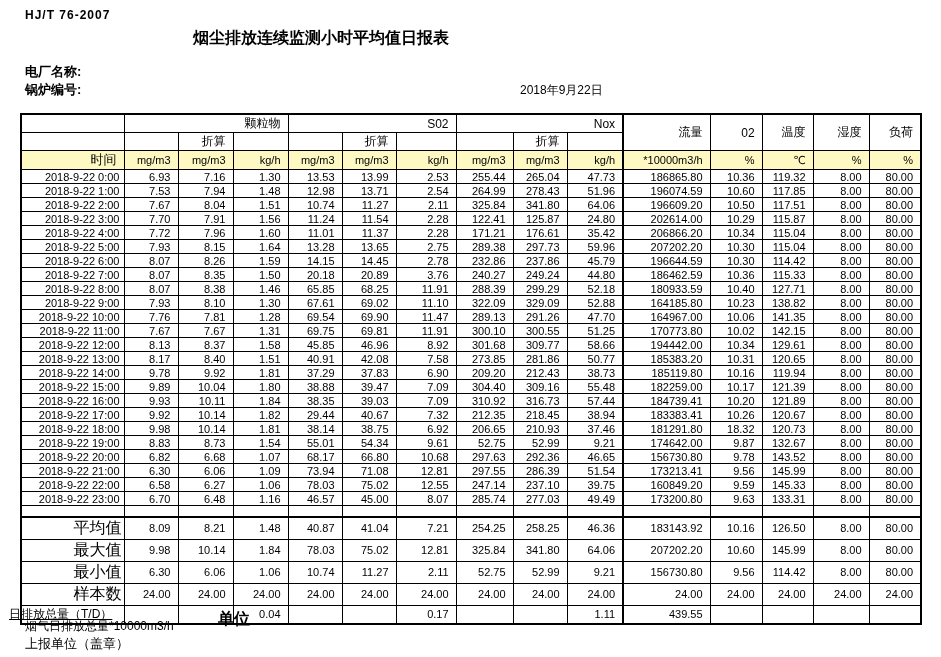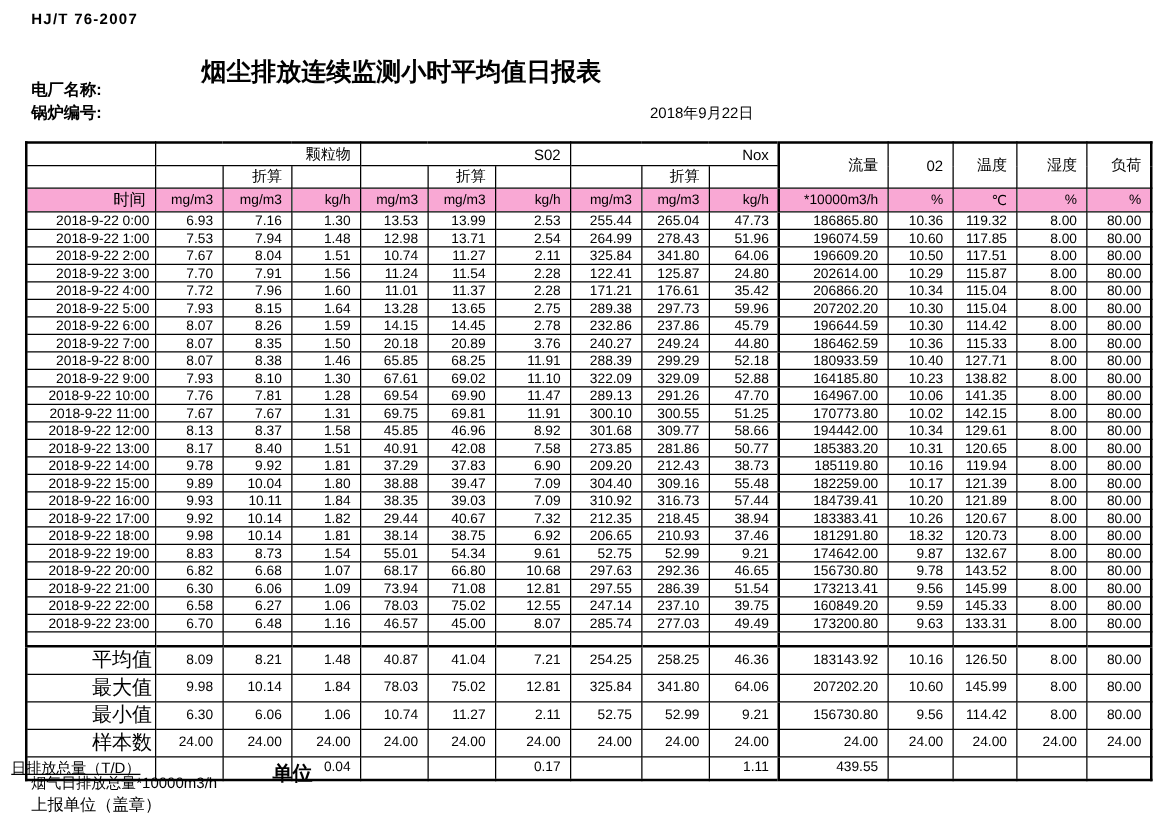"烟尘排放连续监测小时平均值日报表" .title { font-size: 20px -> 16px; margin-top: 16px -> none }
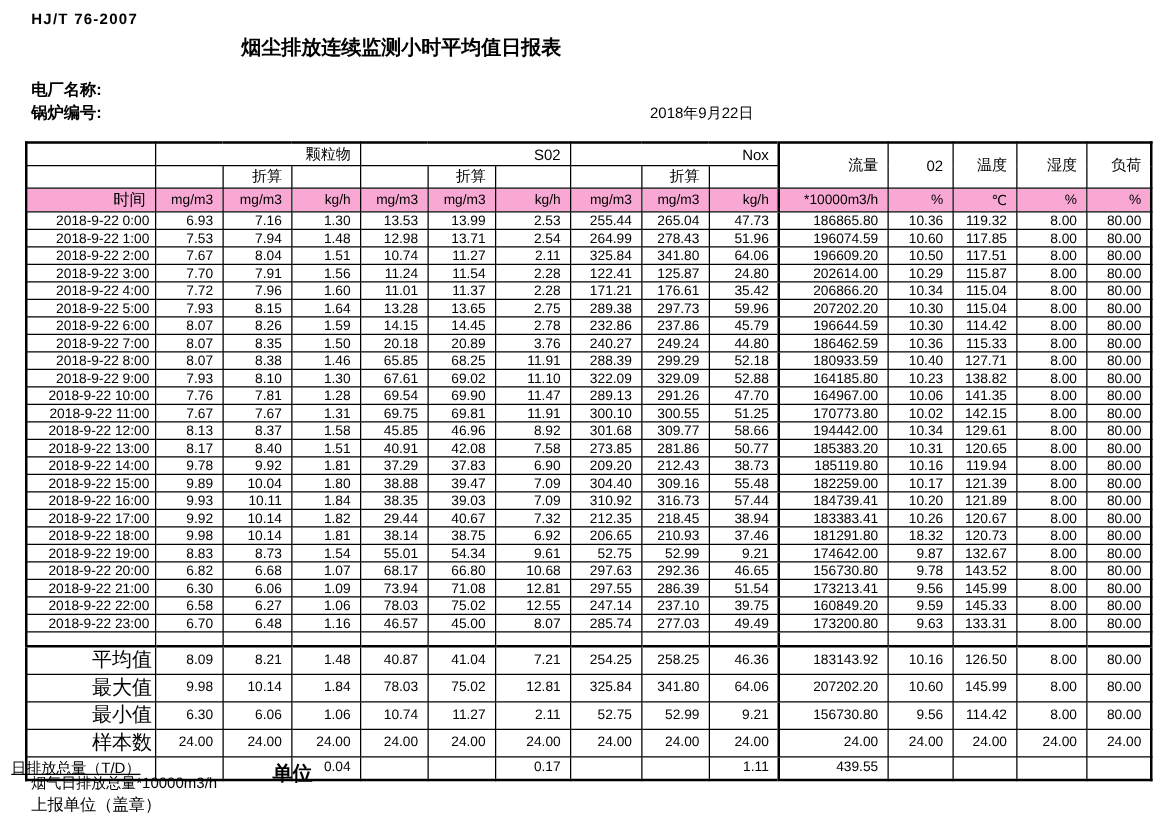"时间" thead tr.hr3 td { background: #f9a8d4 -> #fef9c3 }
